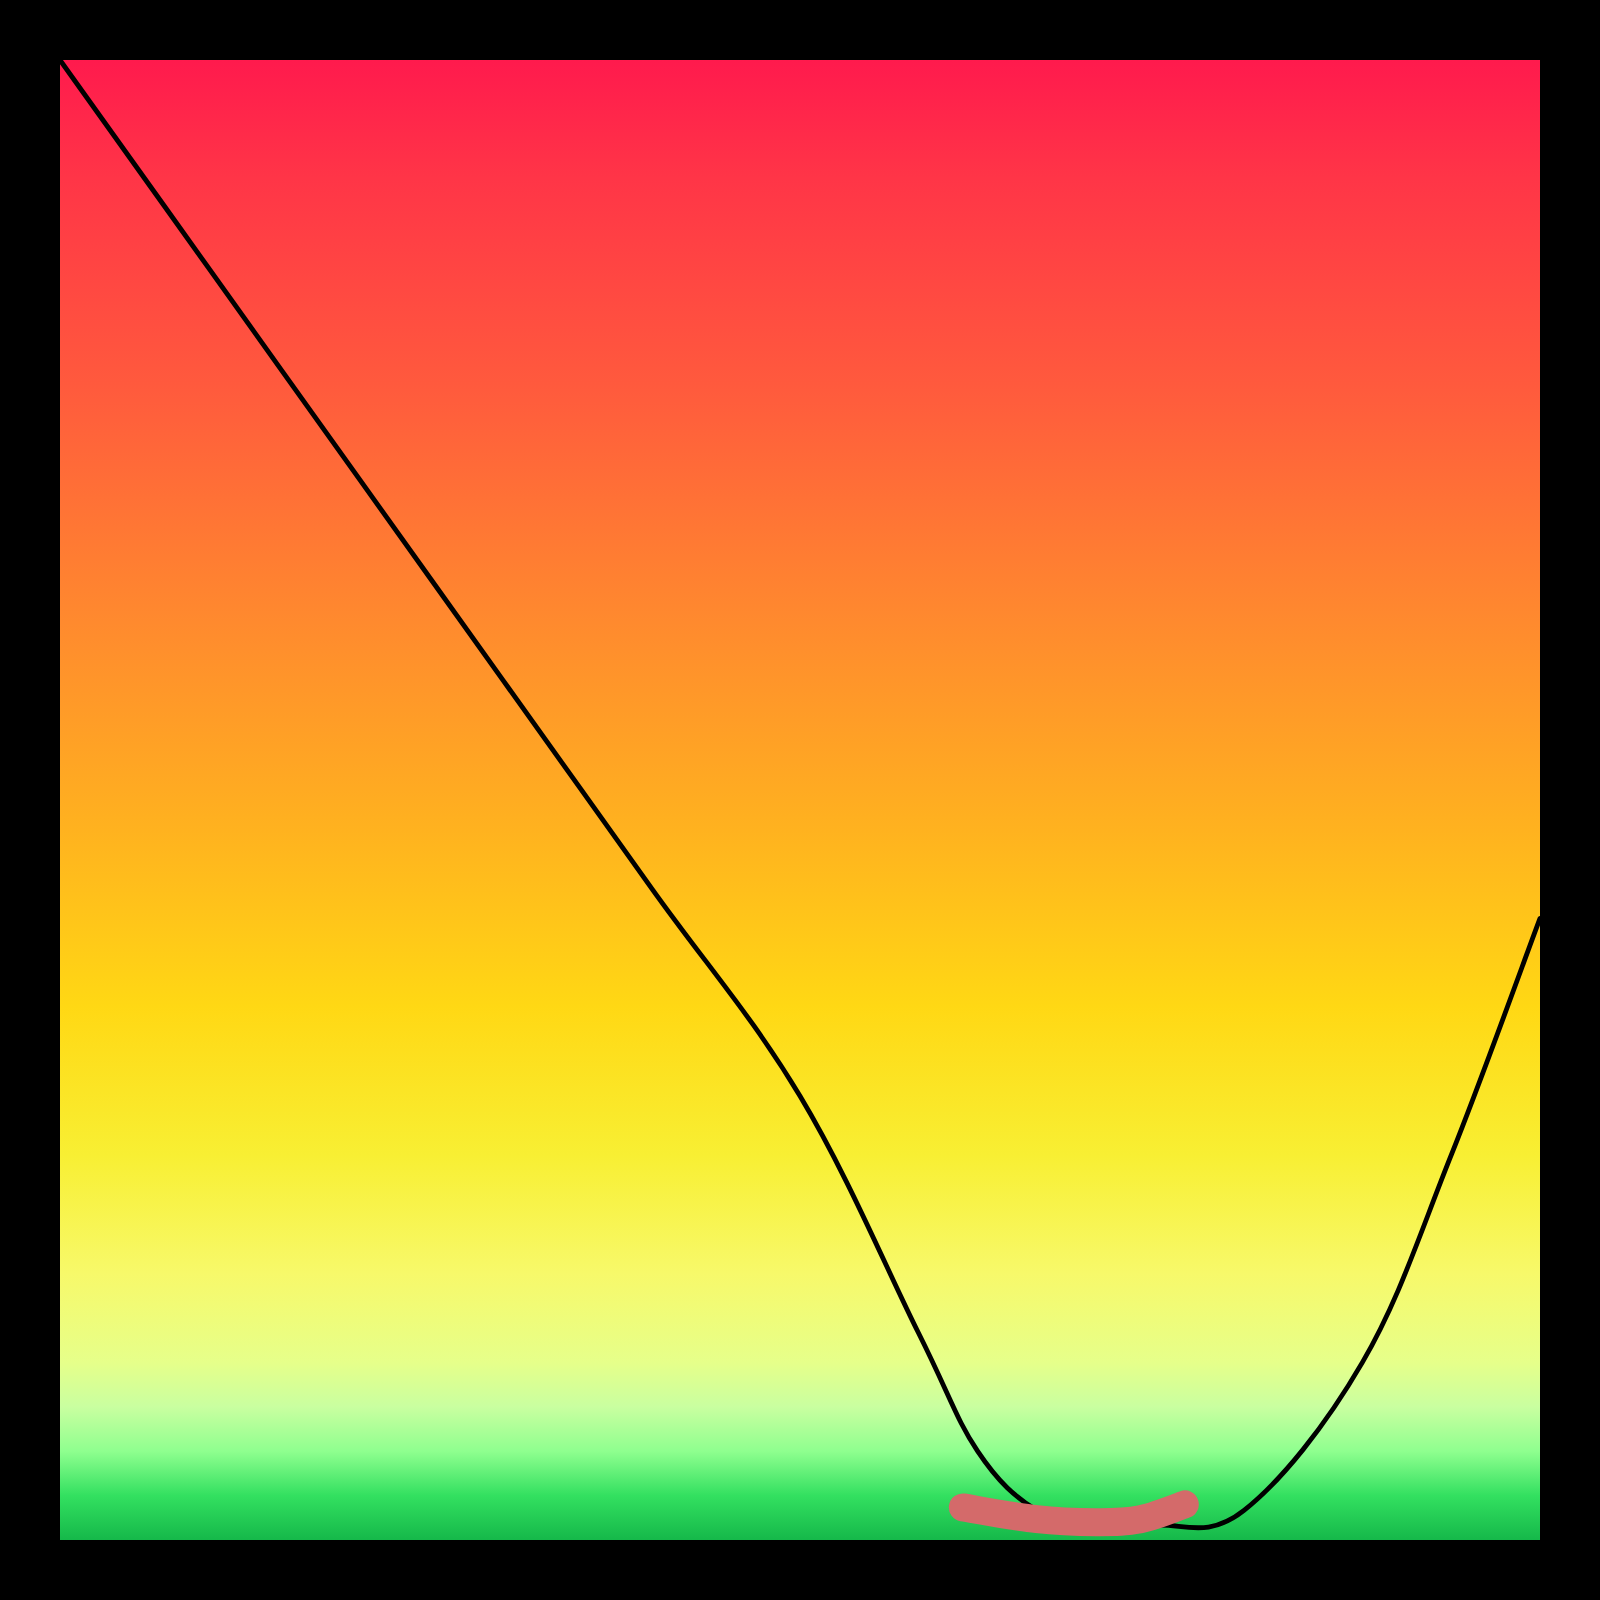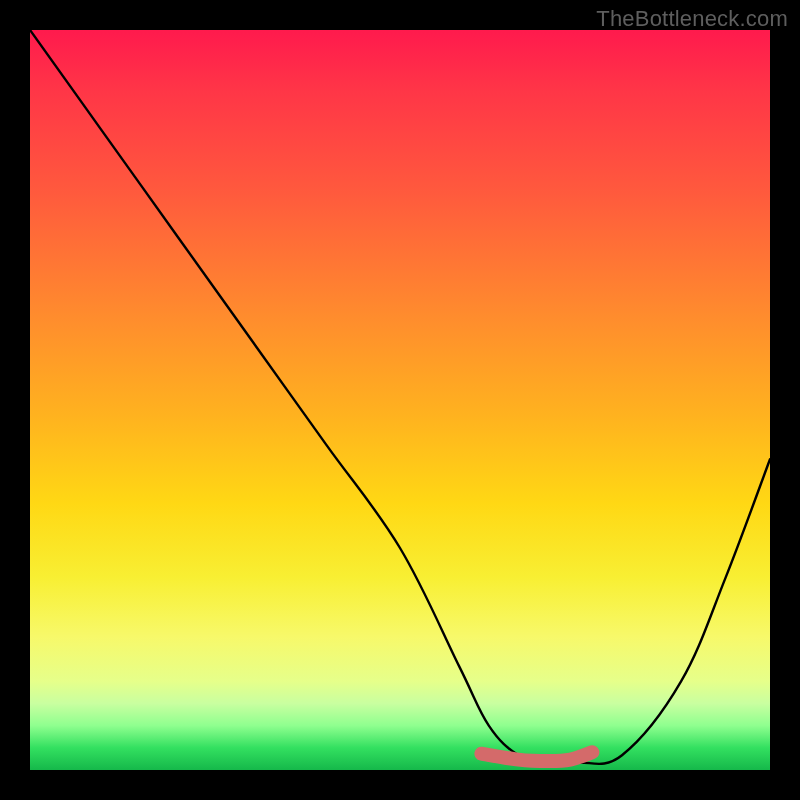"TheBottleneck.com" div.watermark { html: <div>TheBottleneck.com</div> -> none }
